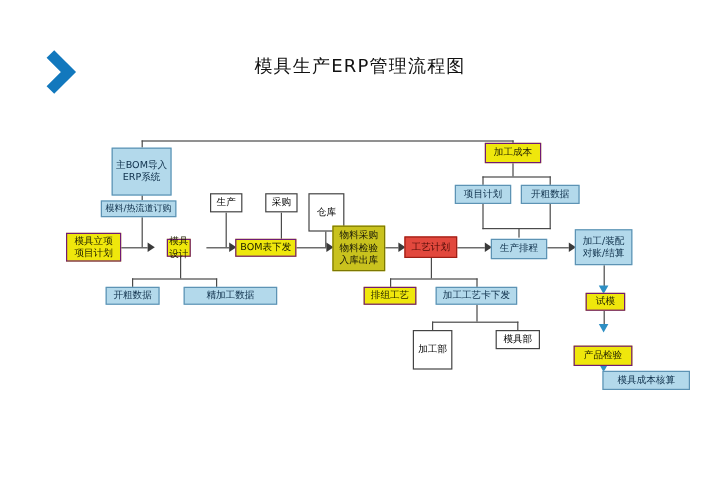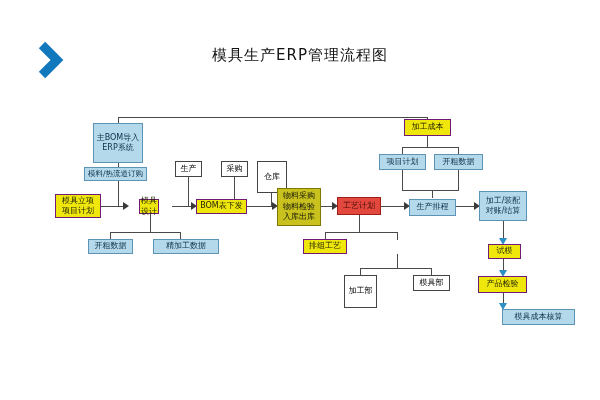"精加工数据" div.node { width: 66px -> 78px }
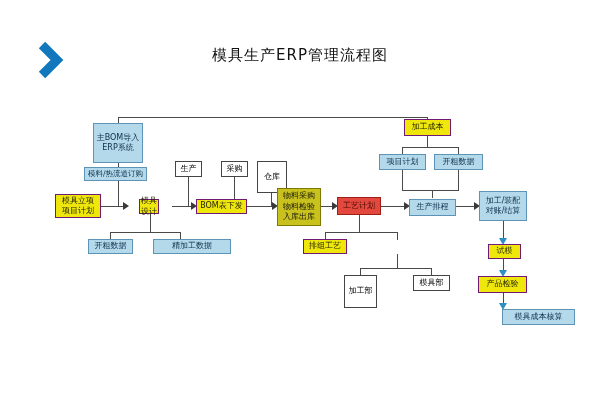"加工工艺卡下发" div.node { html: none -> <div>加工工艺卡下发</div> }
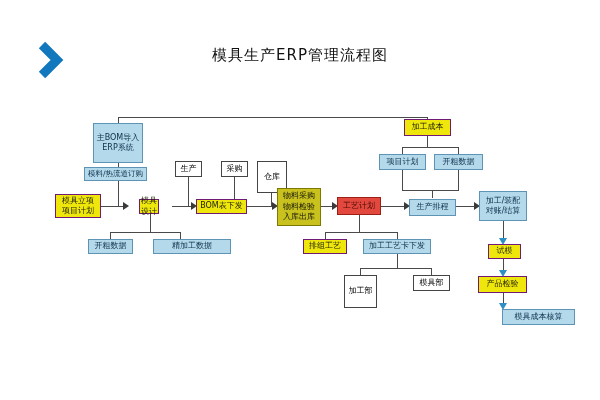"产品检验" div.node { top: 276px -> 288px }
